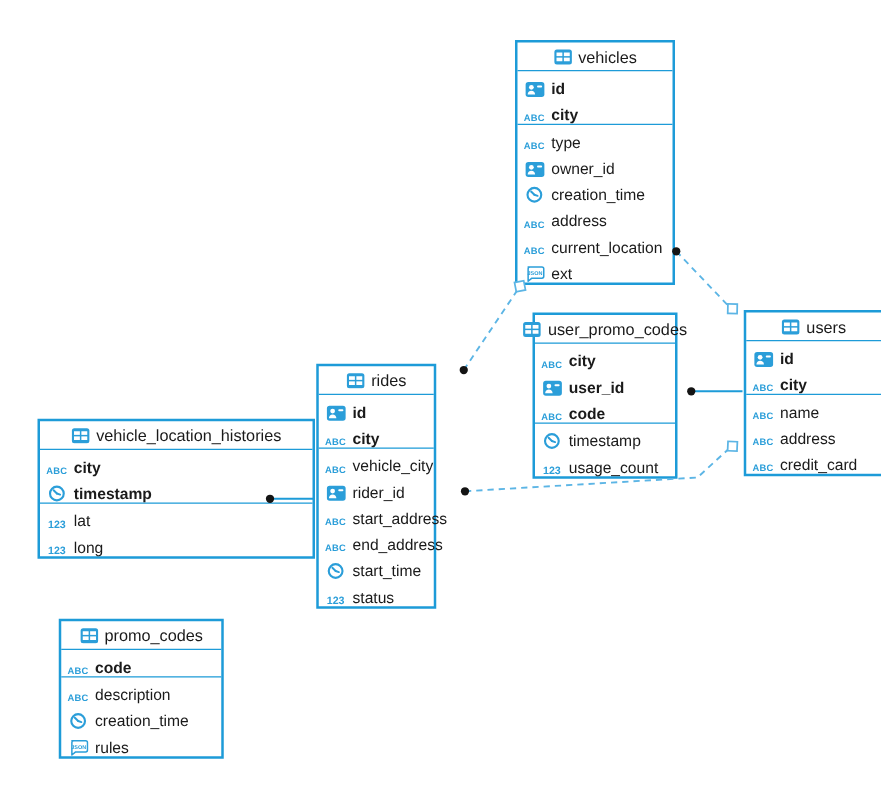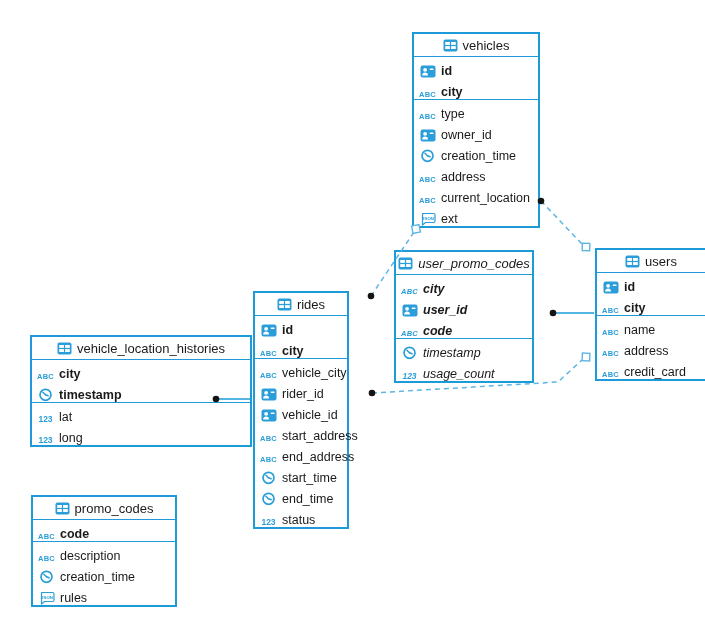"user_promo_codes" div.er-table { font-style: italic -> none; left: 394px -> 426px; width: 140px -> 116px }
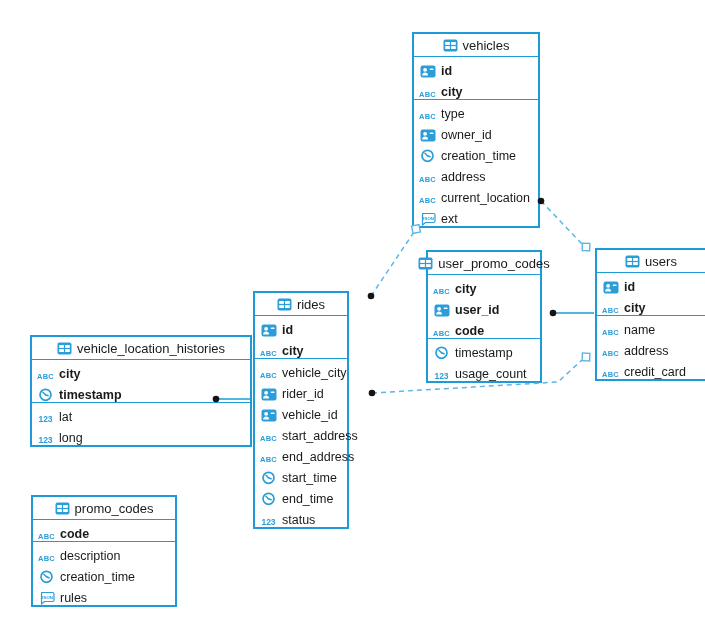"vehicle_id" div.trow { html: <div> <span> <svg> <rect></rect> <circle></circle> <path></path> <rect></rect> </svg> </span> <span>vehicle_id</span> </div> -> none }
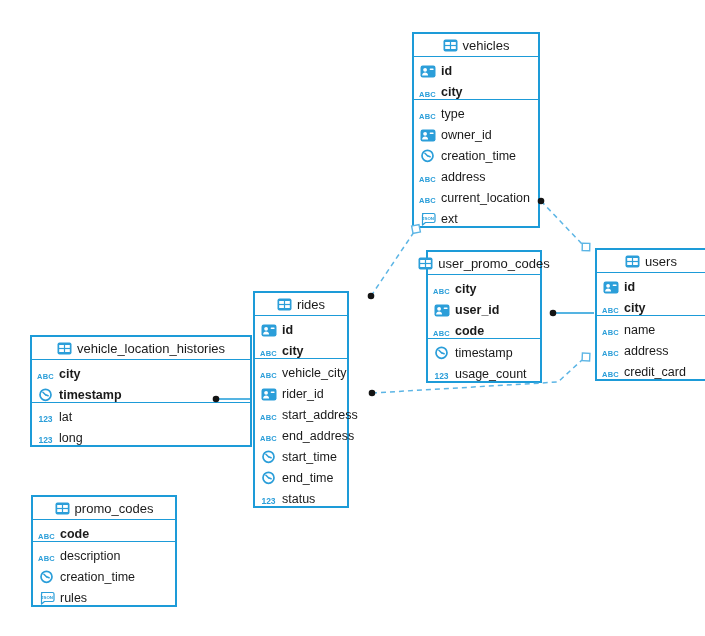"end_time" div.trow { html: <div> <span> <svg> <circle></circle> <path></path> <path></path> </svg> </span> <span>end_time</span> </div> -> none }
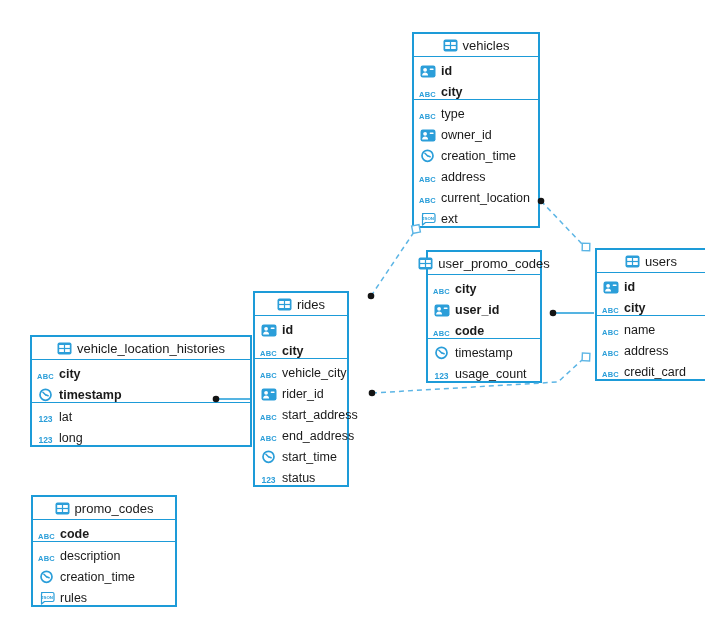"promo_codes" div.er-table { left: 31px -> 47px; width: 146px -> 132px }
